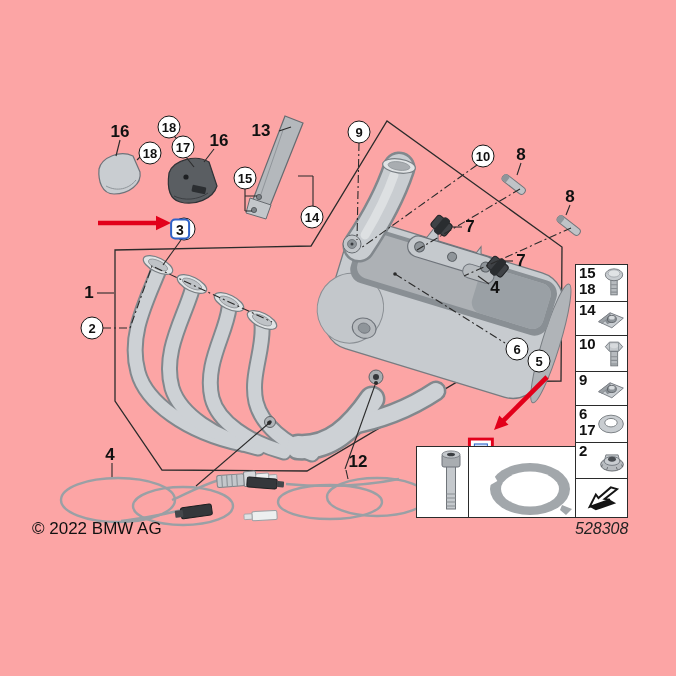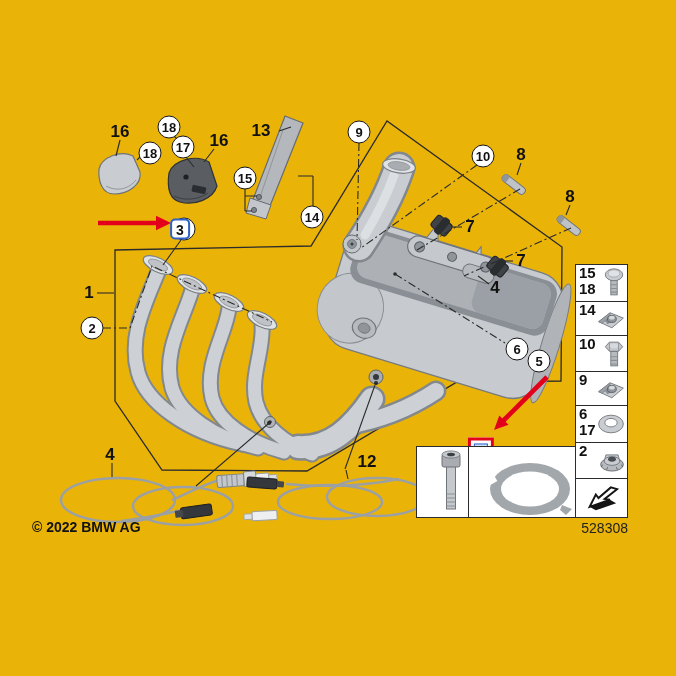"16" .stage { background: #eab308 -> #fca5a5 }
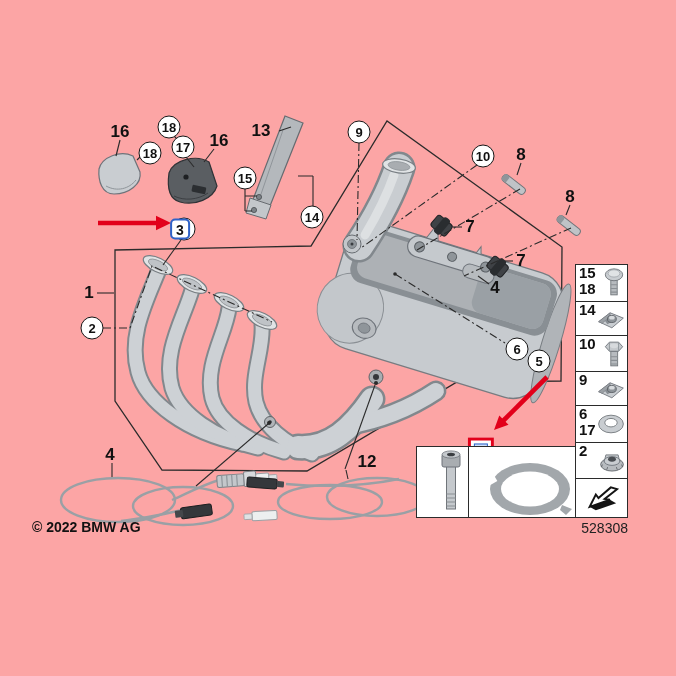"12" div.co { left: 367px -> 358px }
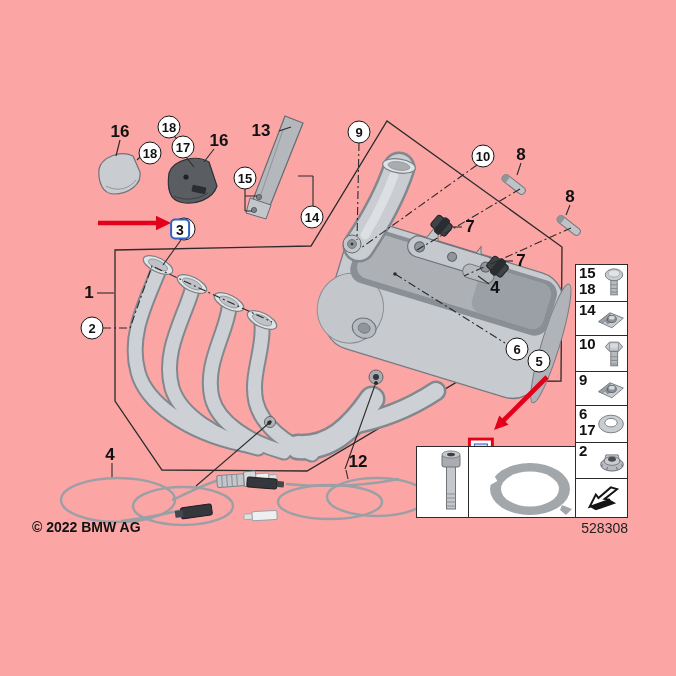"© 2022 BMW AG" .copyright { font-size: 14px -> 17px; font-weight: bold -> normal }
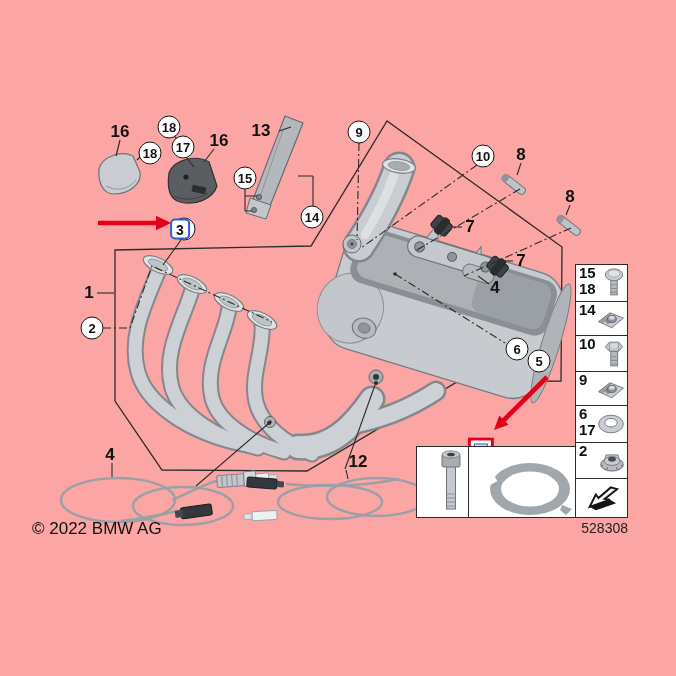"528308" .diagram-number { font-size: 14px -> 16px; font-style: none -> italic; text-align: right -> center }
